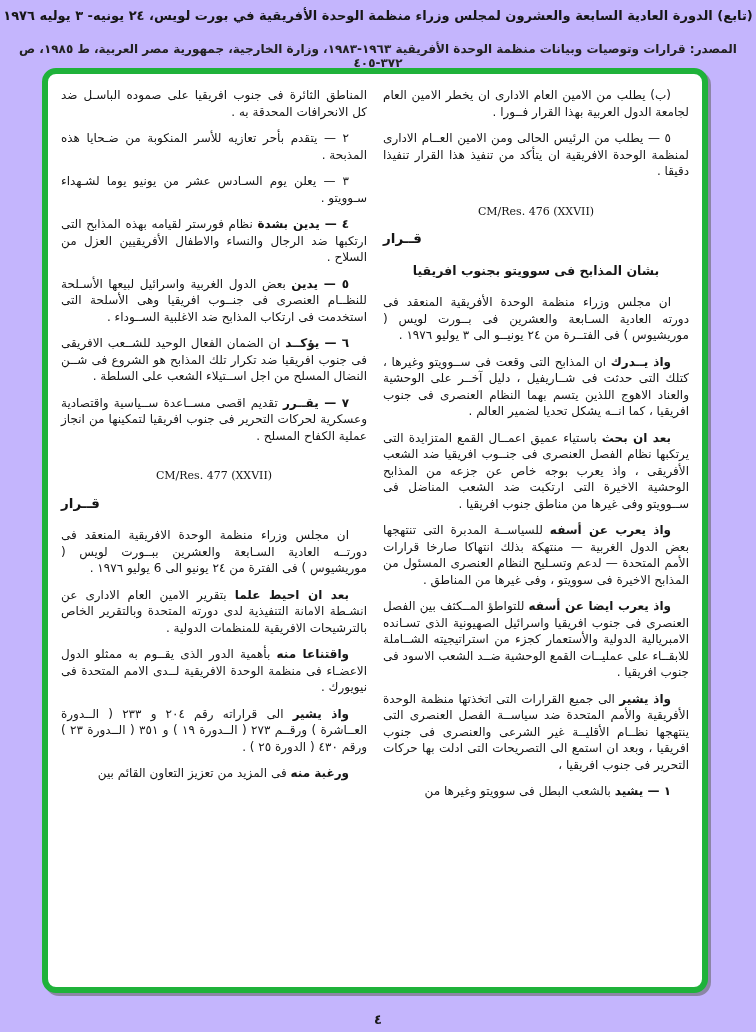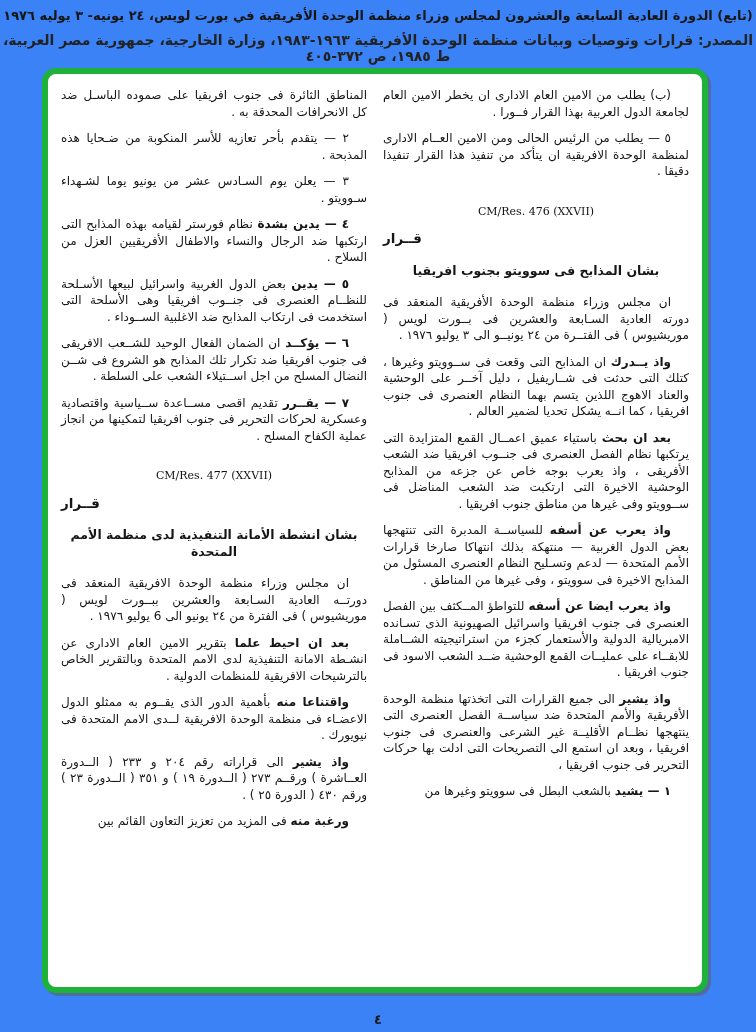"(تابع) الدورة العادية السابعة والعشرون" .page { background: #3b82f6 -> #c4b5fd }
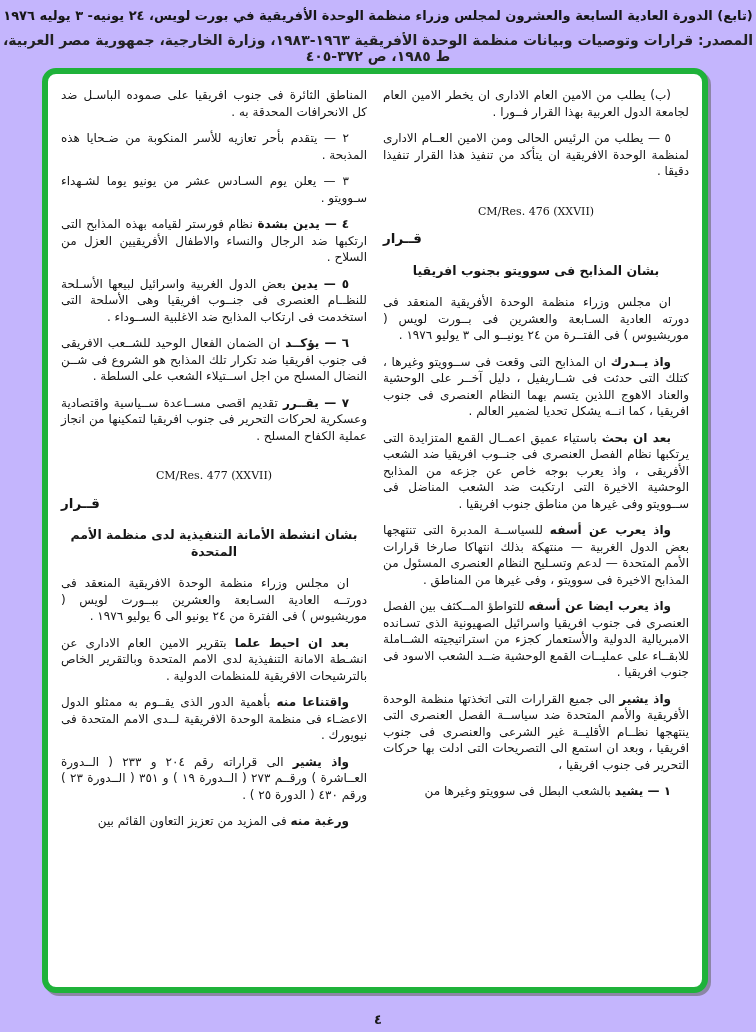"المصدر: قرارات وتوصيات وبيانات منظمة" .h-source { font-size: 14px -> 12px; margin-top: 9px -> 19px }
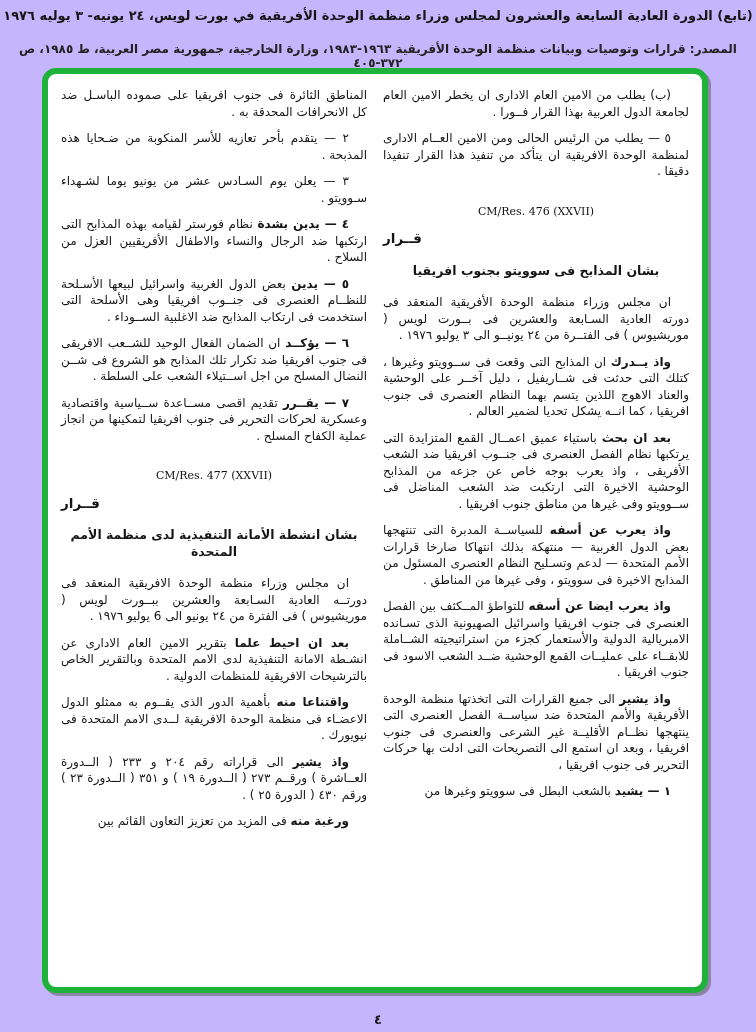"بشان انشطة الأمانة التنفيذية لدى" p.subtitle { html: <p>بشان انشطة الأمانة التنفيذية لدى منظمة الأمم المتحدة</p> -> none }
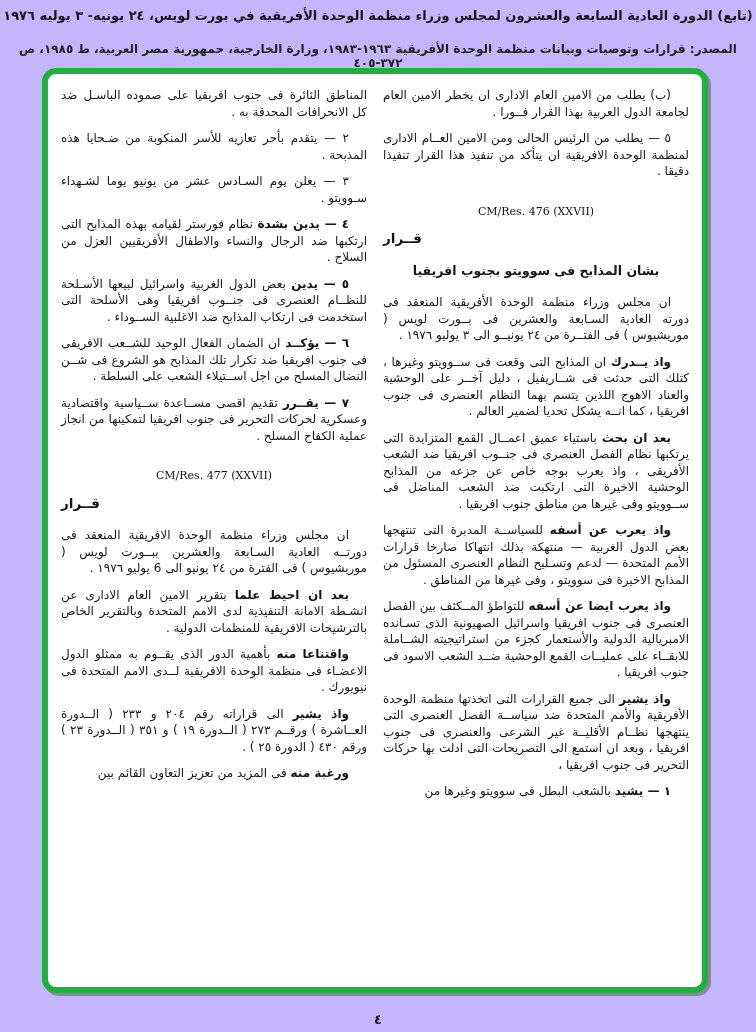"بتقرير الامين العام الادارى عن" span { text: الامم -> دورته }
